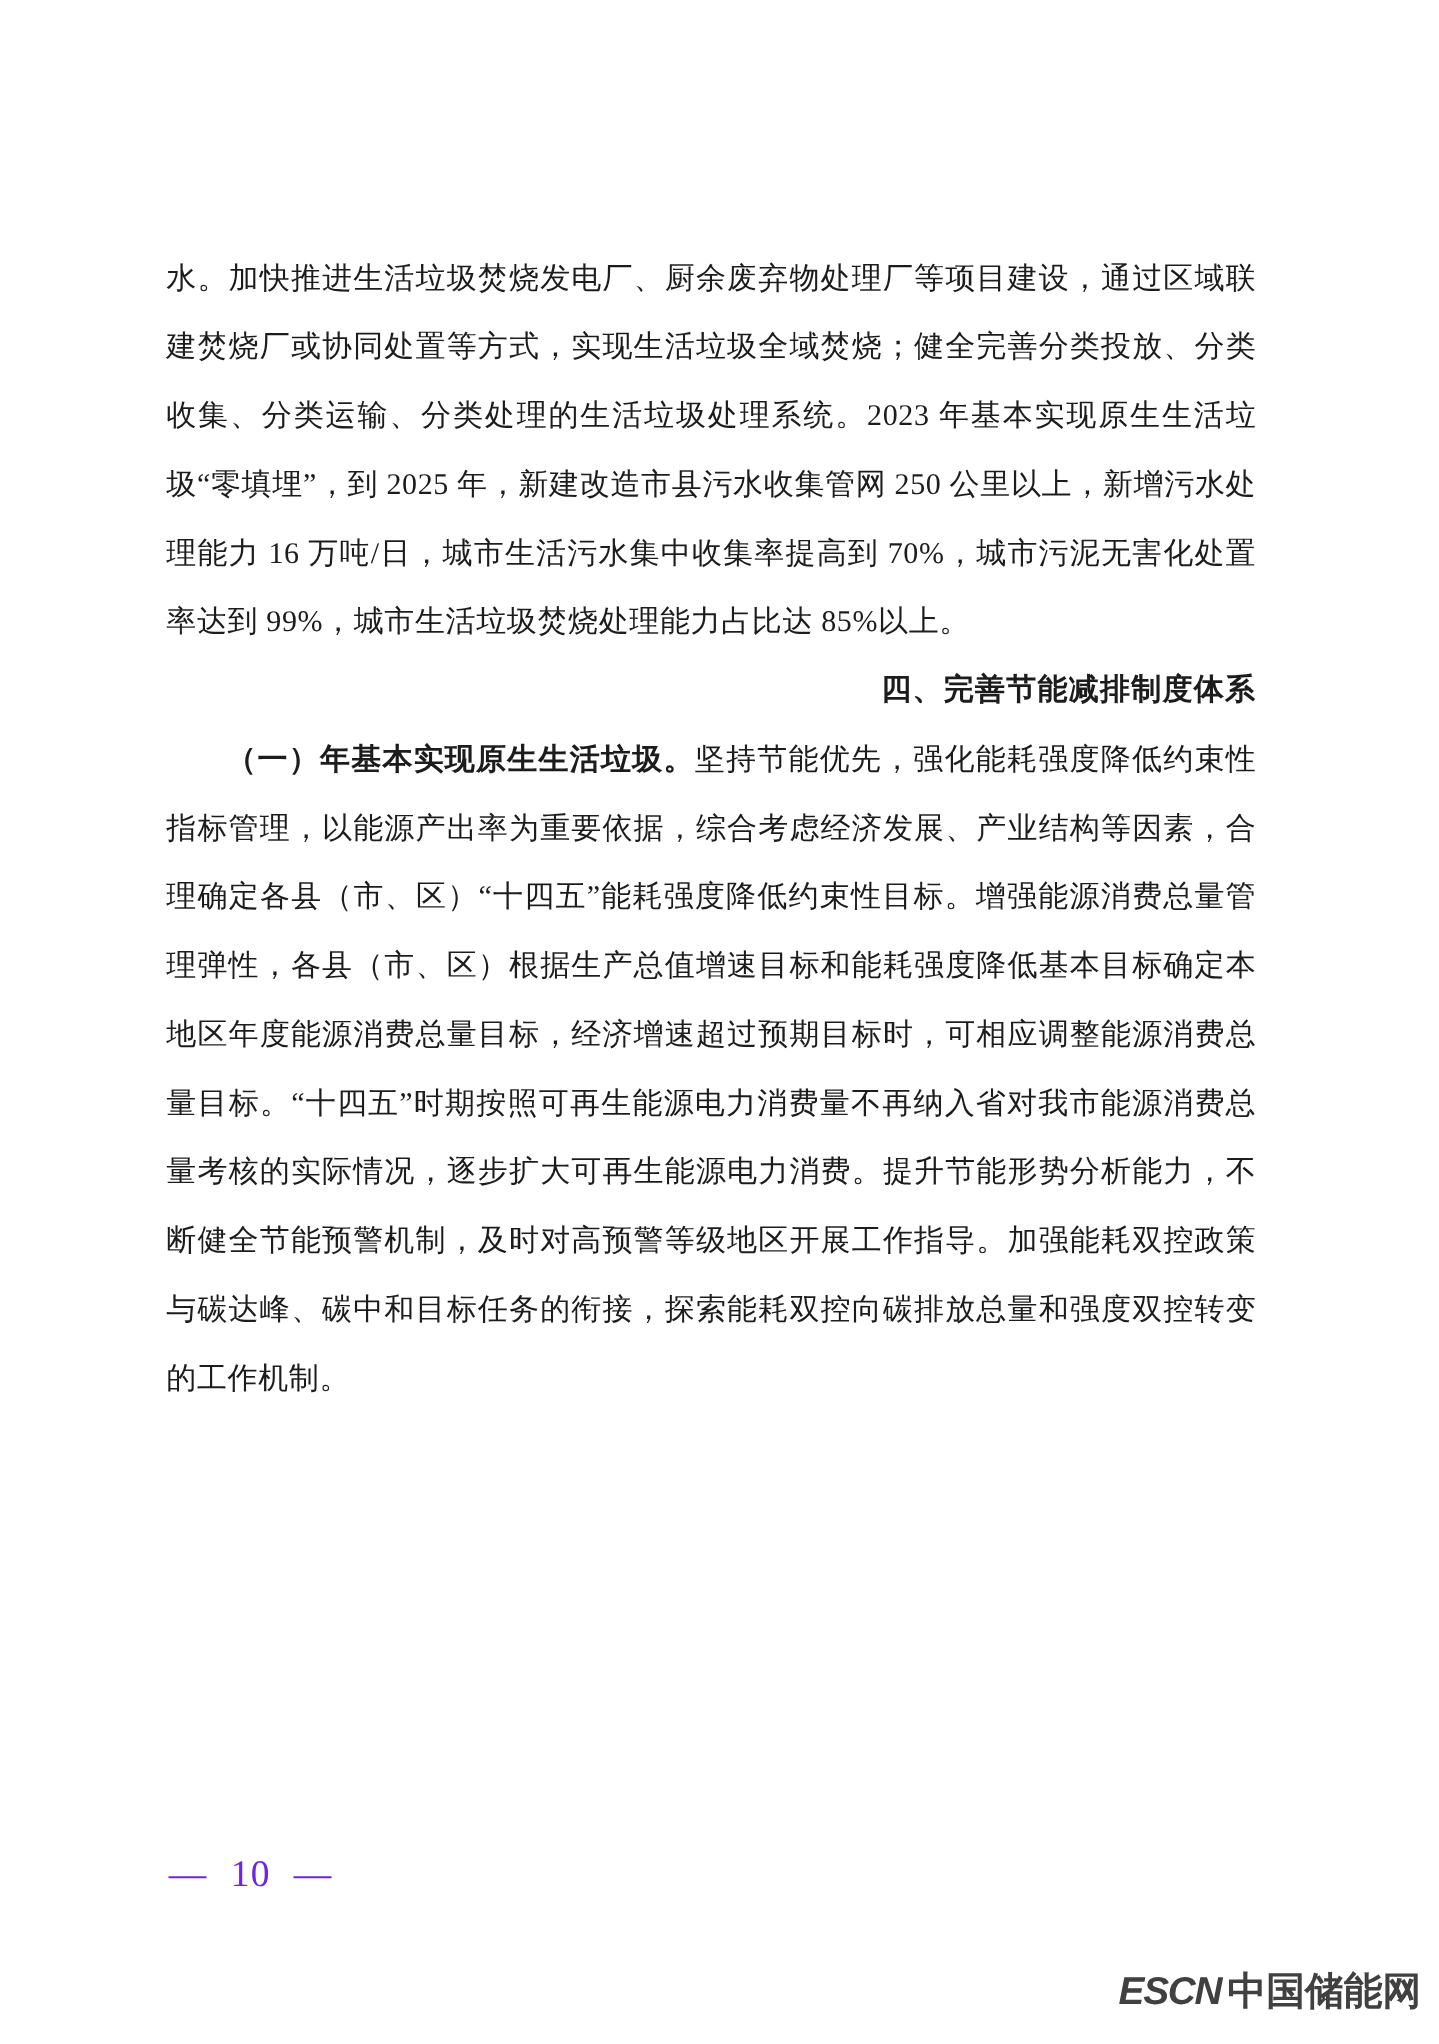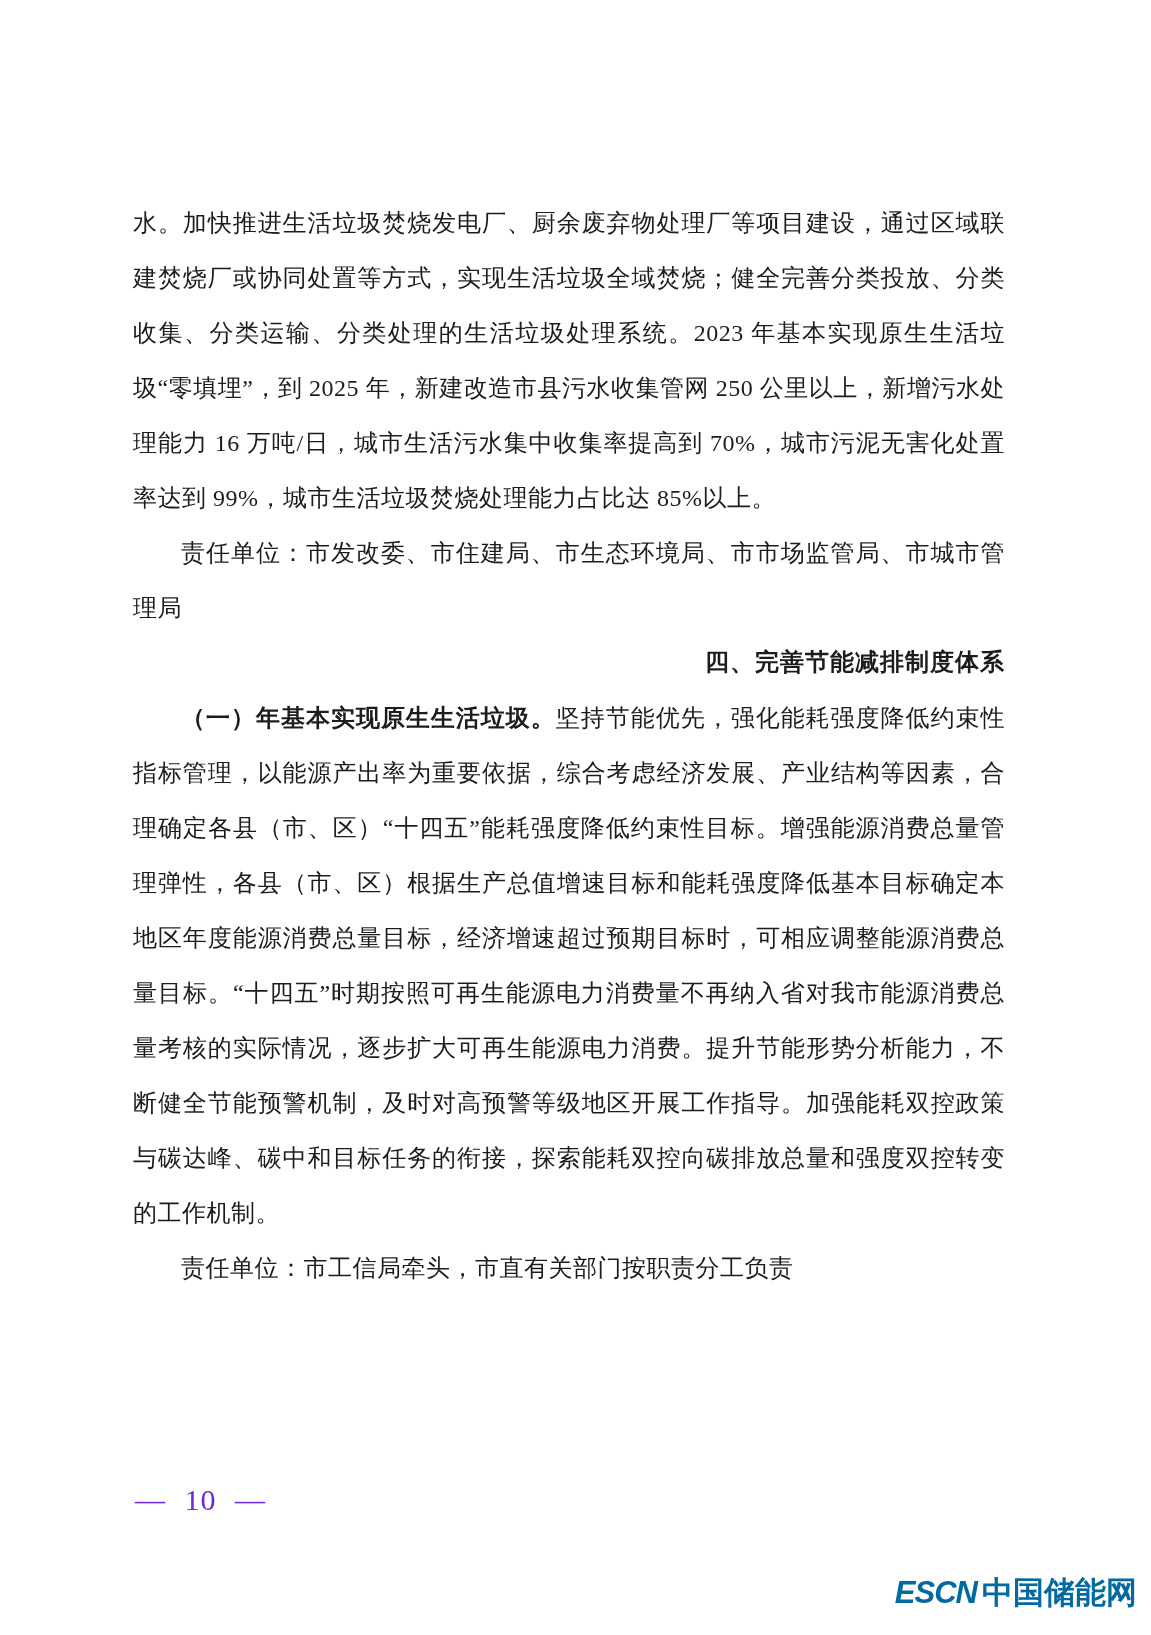"责任单位：市发改委、市住建局、市生态环境局、市市场监管局、市城市管理局" p.indent { html: <p>责任单位：市发改委、市住建局、市生态环境局、市市场监管局、市城市管理局</p> -> none }
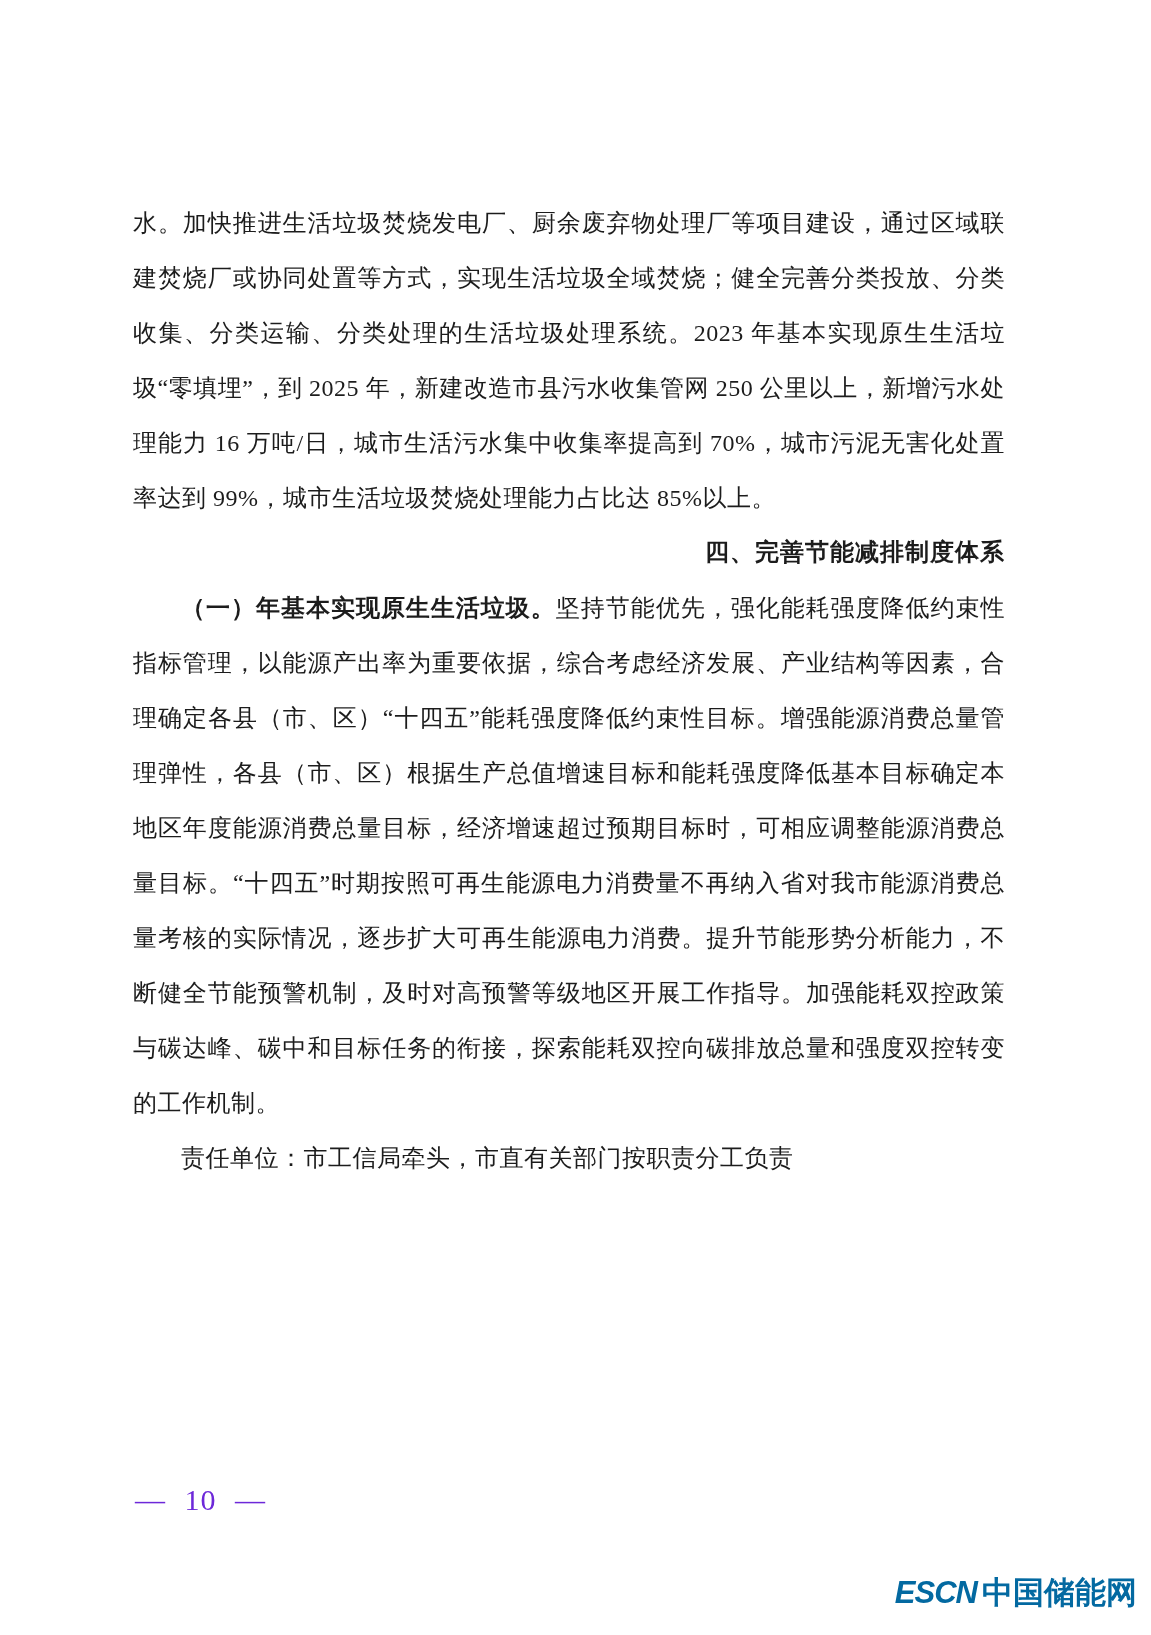"责任单位：市工信局牵头，市直有关部门按职责分工负责" p.indent { html: <p>责任单位：市工信局牵头，市直有关部门按职责分工负责</p> -> none }
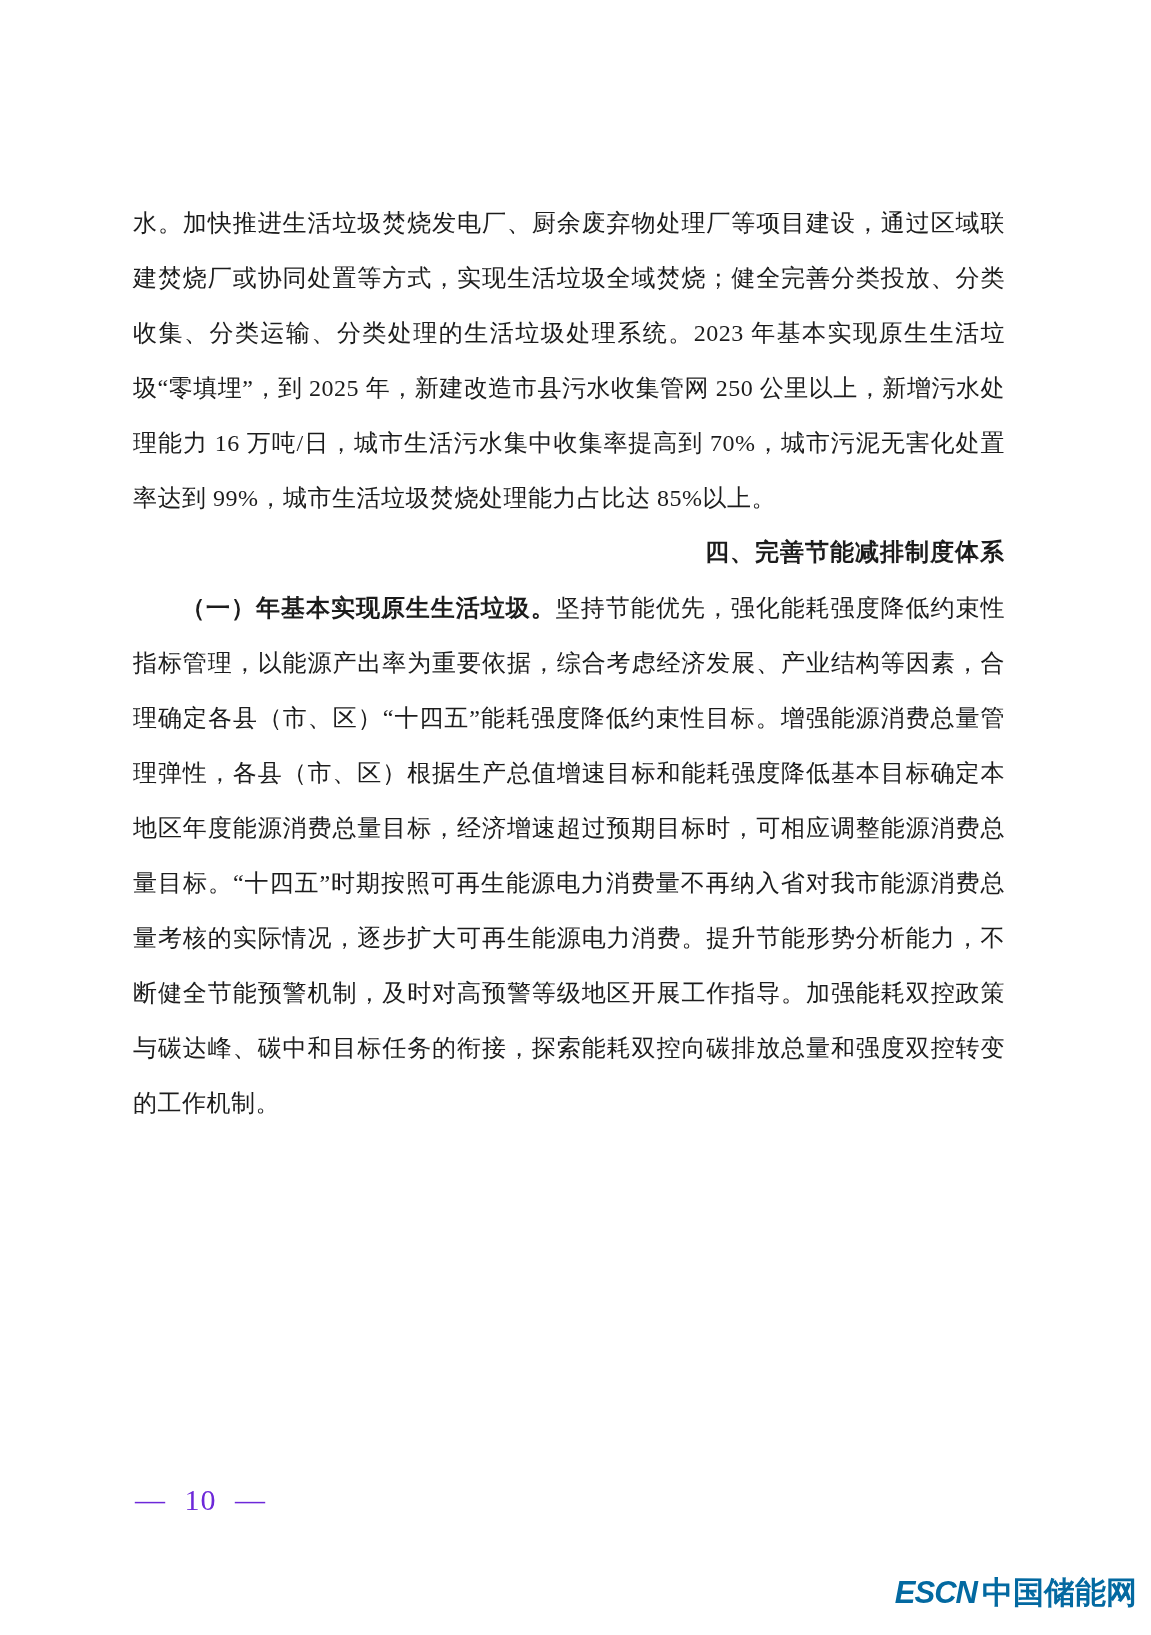"ESCN 中国储能网" div.logo { color: #0369a1 -> #404040 }
